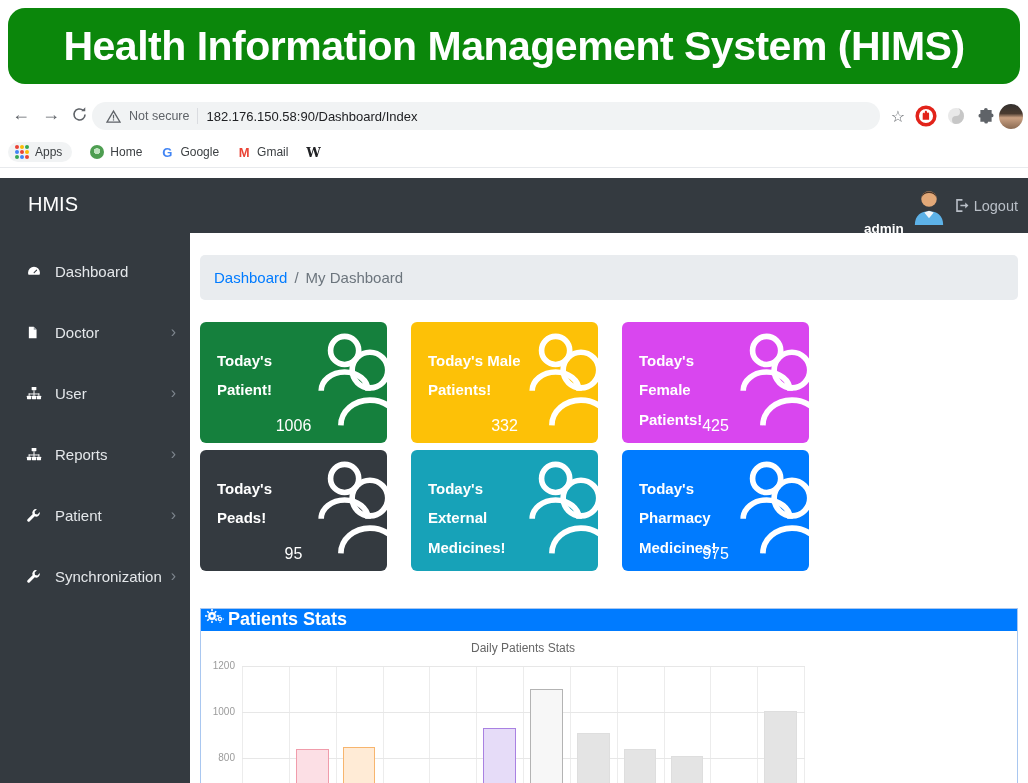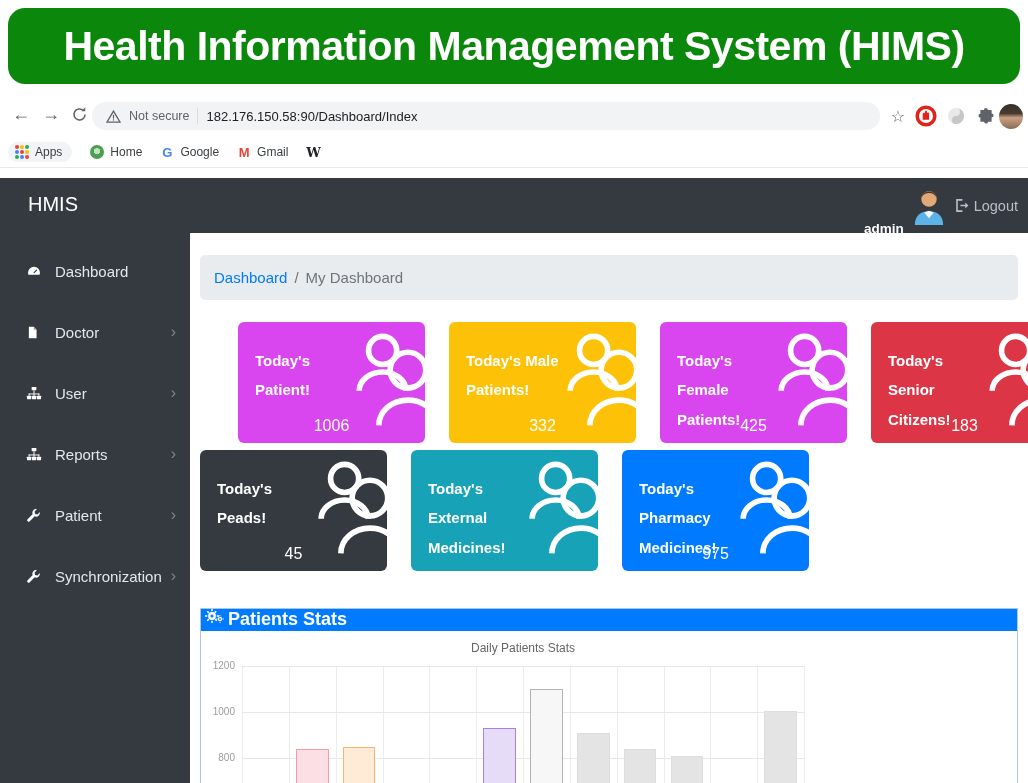"Today's Patient!" div.card { background: #d946ef -> #15803d; margin-left: 38px -> none }
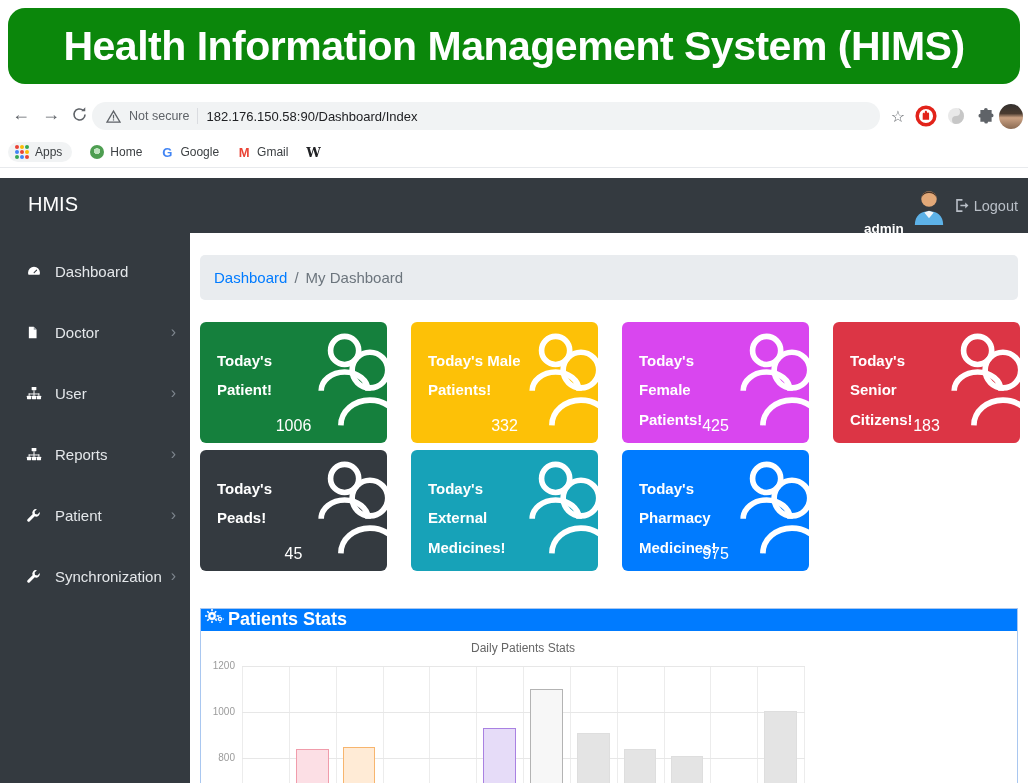"Today's Senior Citizens!" div.card { html: <div> <div>Today's Senior Citizens!</div> <svg> <circle></circle> <path></path> <circle></circle> <path></path> </svg> <div>183</div> </div> -> none }
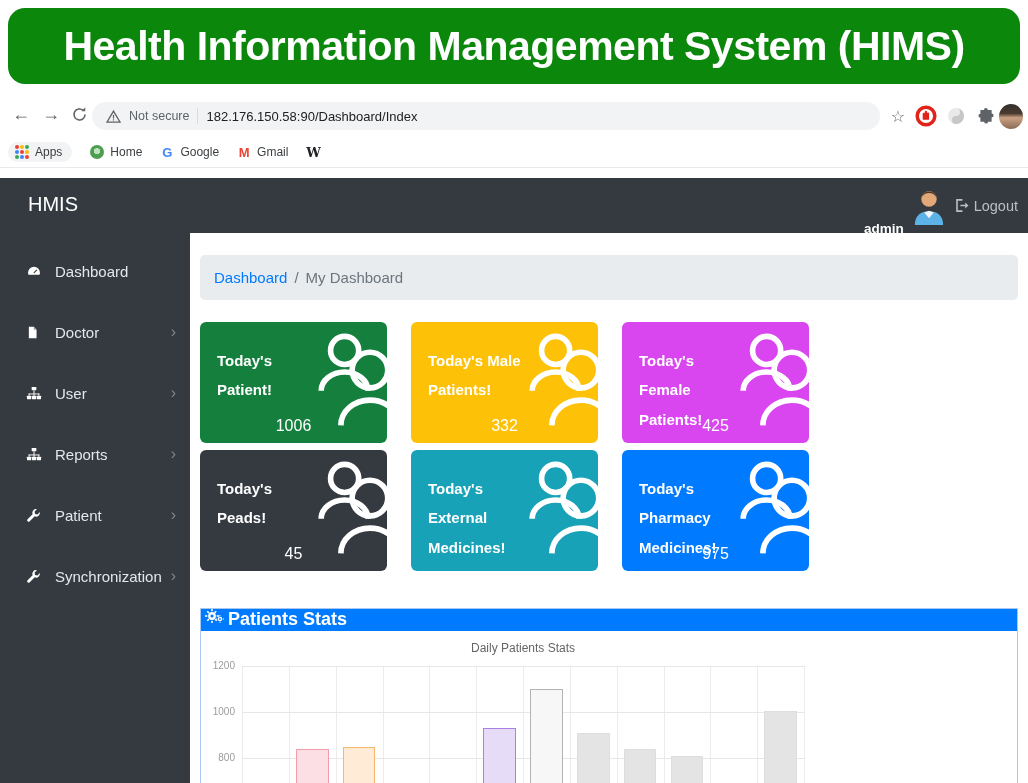"45" div.card-value { text: 45 -> 95 }
